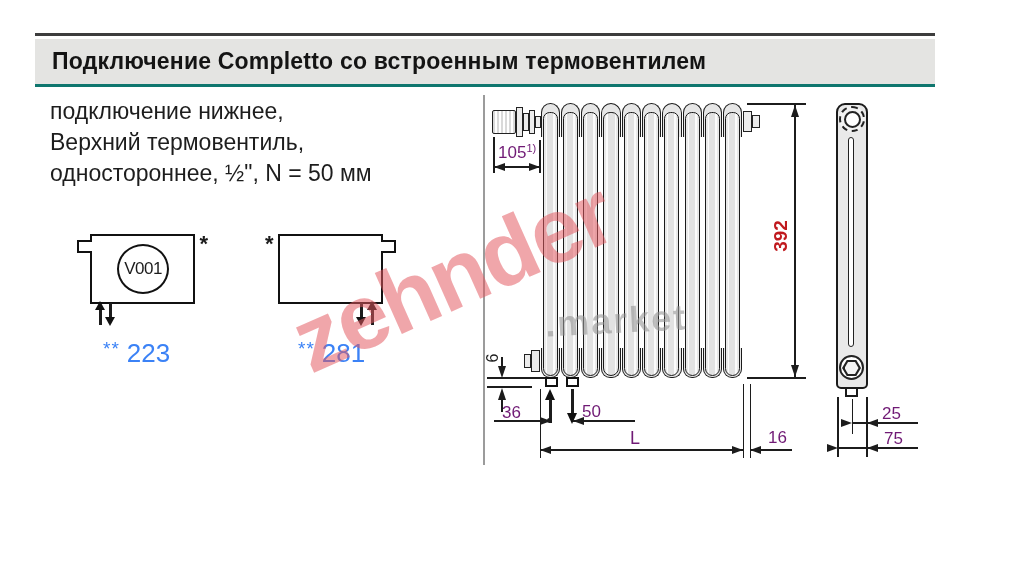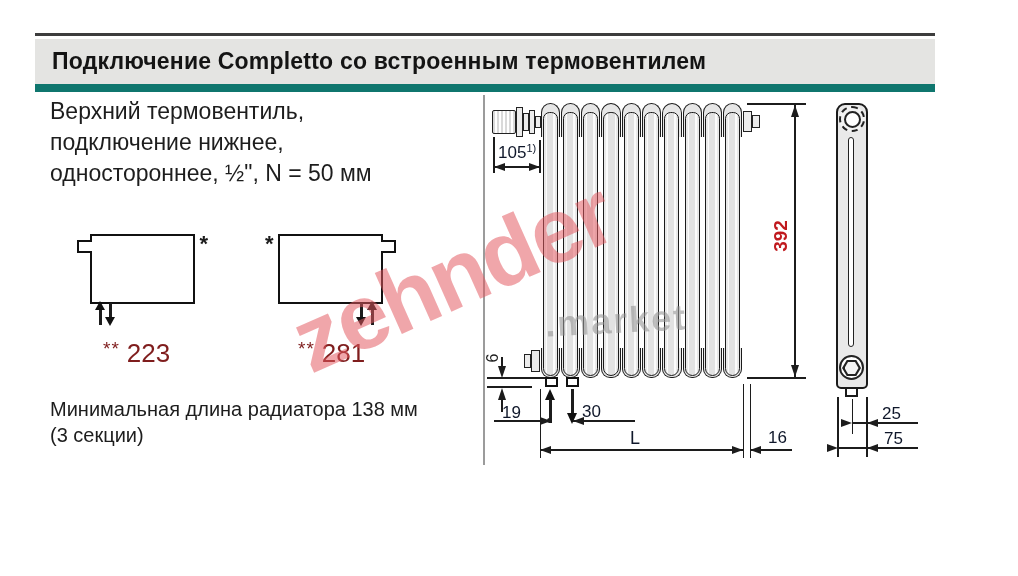"Подключение Completto со встроенным" .header-band { border-bottom: 8px solid #0f766e -> 3px solid #0f766e }
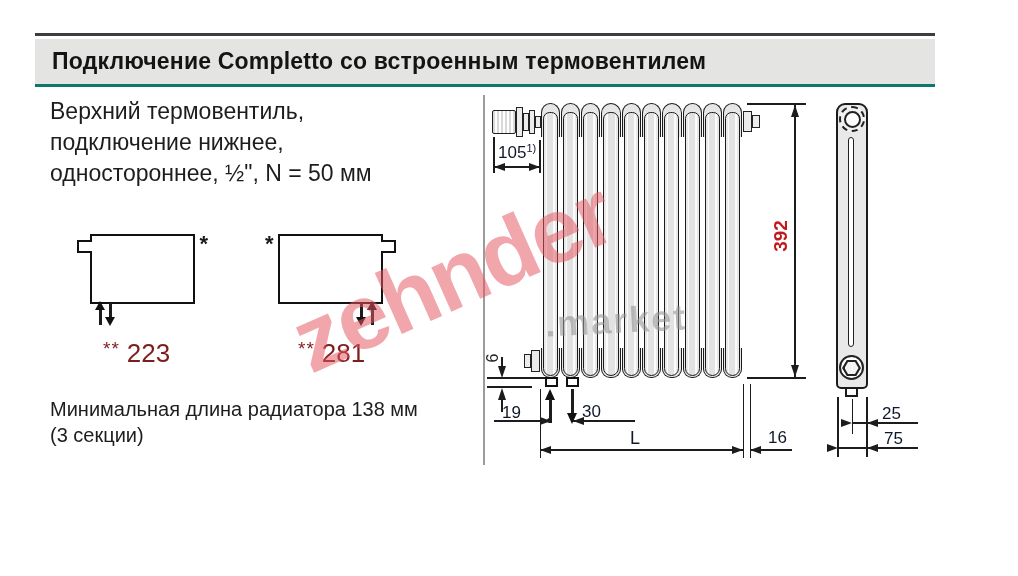"Верхний термовентиль," div { order: before "подключение нижнее," -> after "подключение нижнее," }
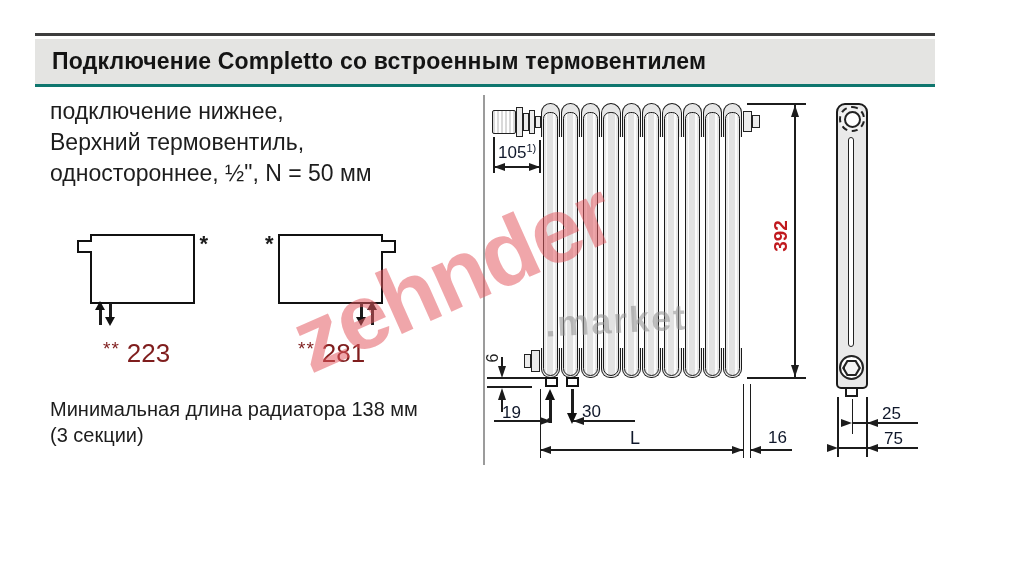"1051)" .dim-label { color: #0f172a -> #701a75 }
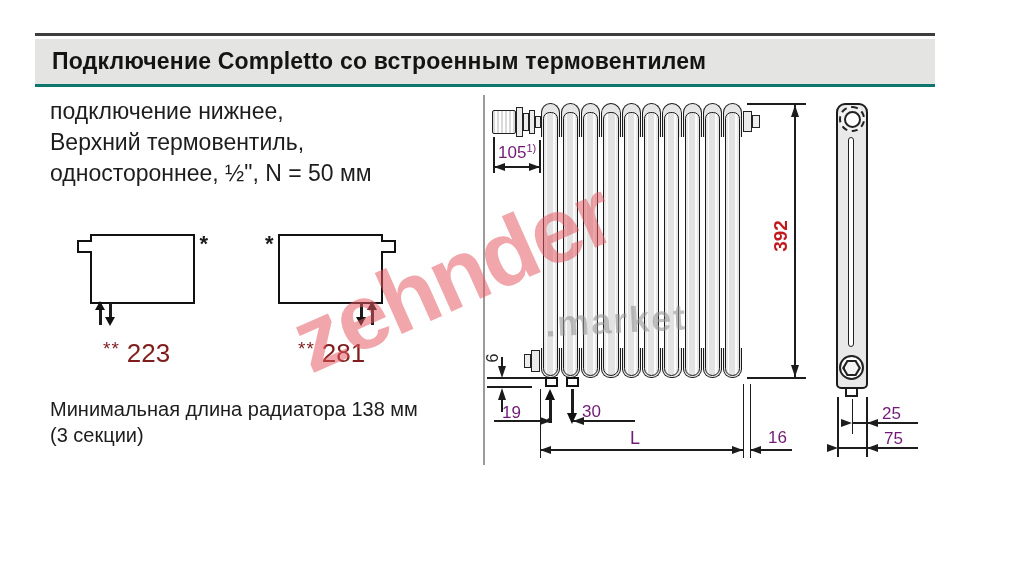"V001" div.circle { html: none -> <div>V001</div> }
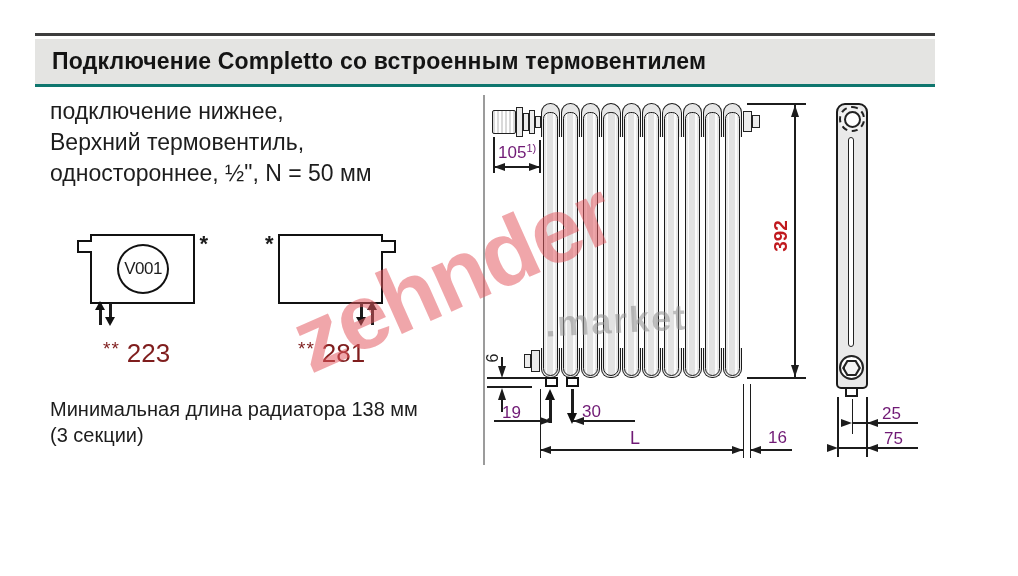"** 223" .caption { color: #7f1d1d -> #3b82f6 }
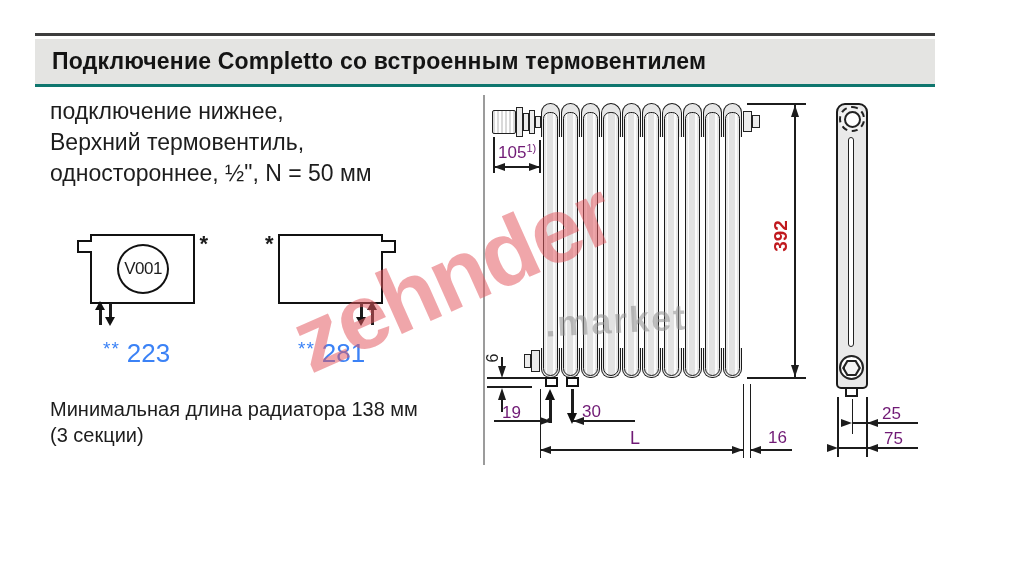"Минимальная длина радиатора 138 мм" div.note { html: <div> <div>Минимальная длина радиатора 138 мм</div> <div>(3 секции)</div> </div> -> none }
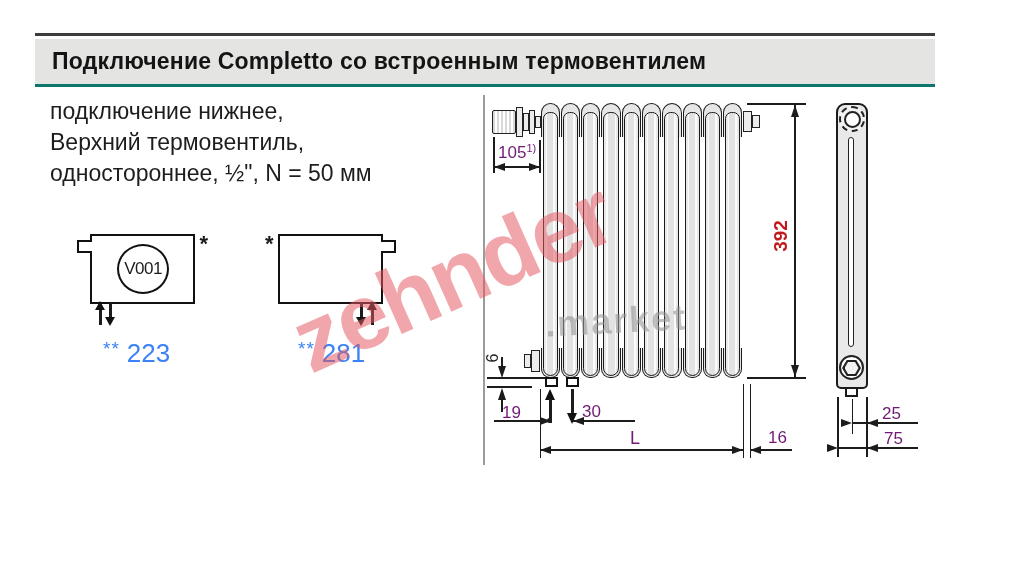"19" div.dim-label { text: 19 -> 36 }
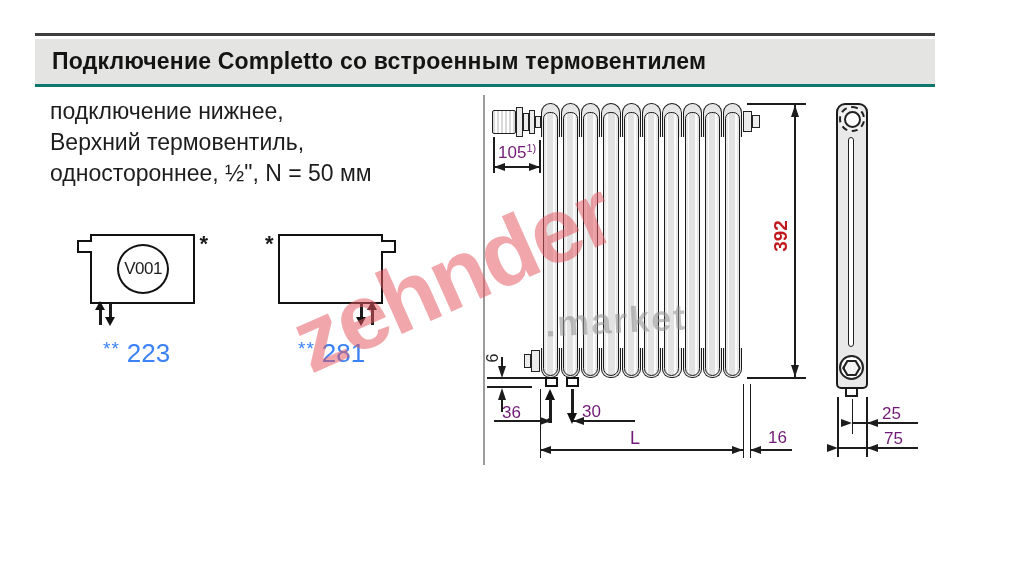"30" div.dim-label { text: 30 -> 50 }
